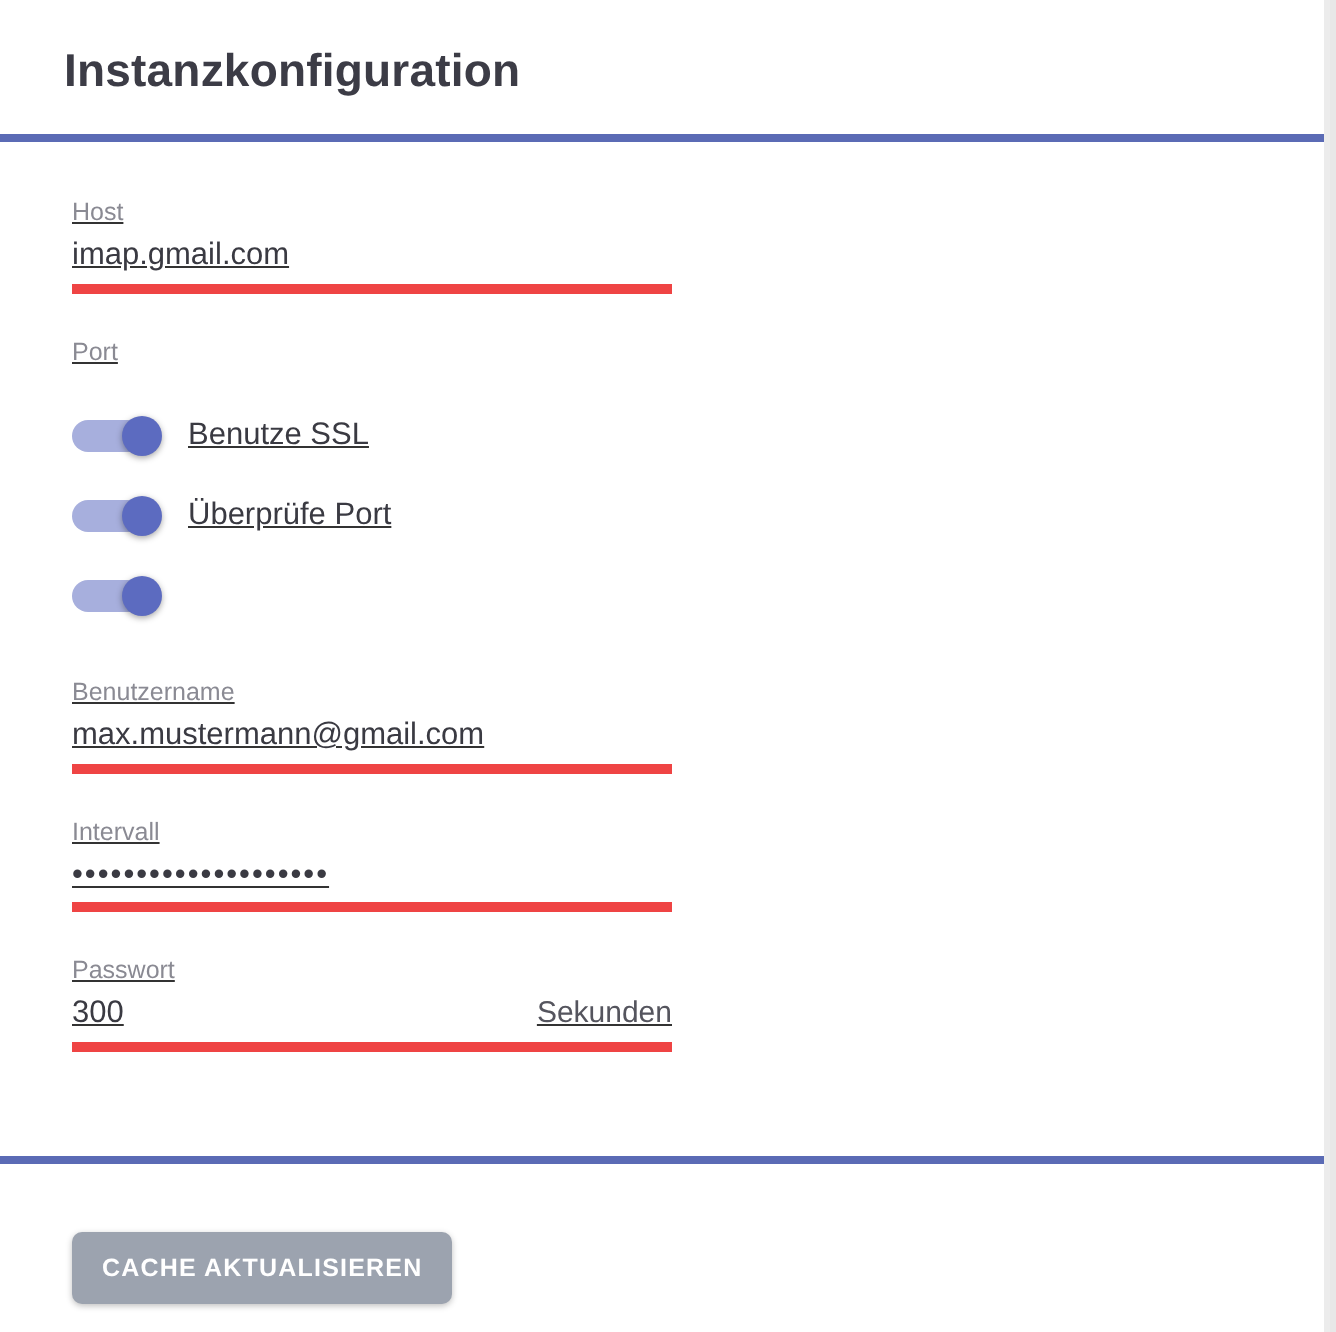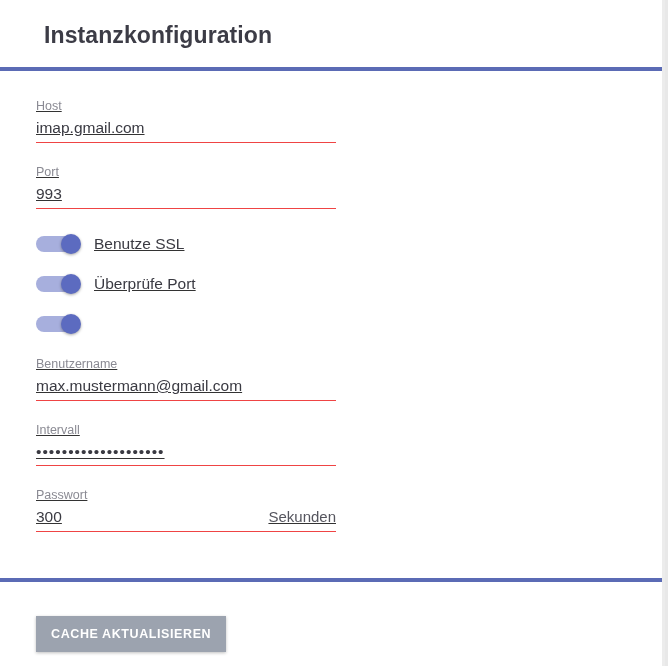"Instanzkonfiguration" .header { padding: 22px 0 18px 44px -> 22px 0 18px 32px }
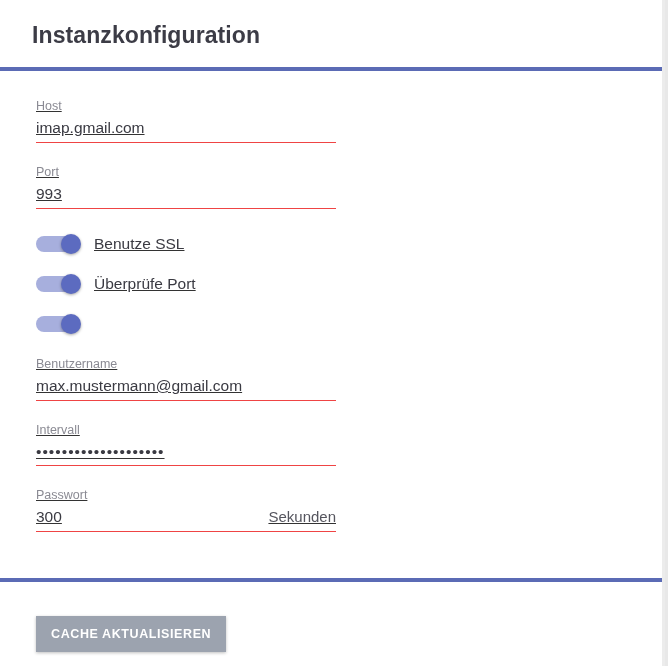"imap.gmail.com" .field-input-wrap { border-bottom: 1px solid #ef4444 -> 5px solid #ef4444 }
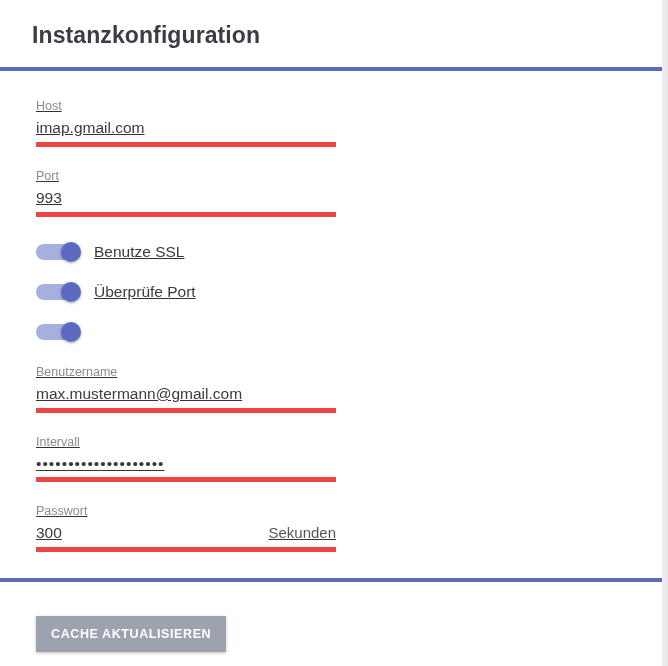"993" div.field-input-wrap { html: <div> <input> </div> -> none }
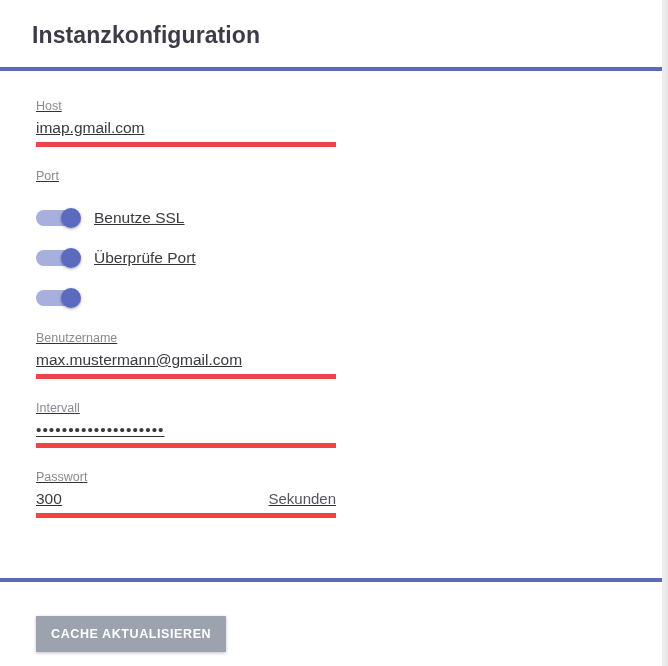"Benutzername" div.field { margin-top: 20px -> 28px }
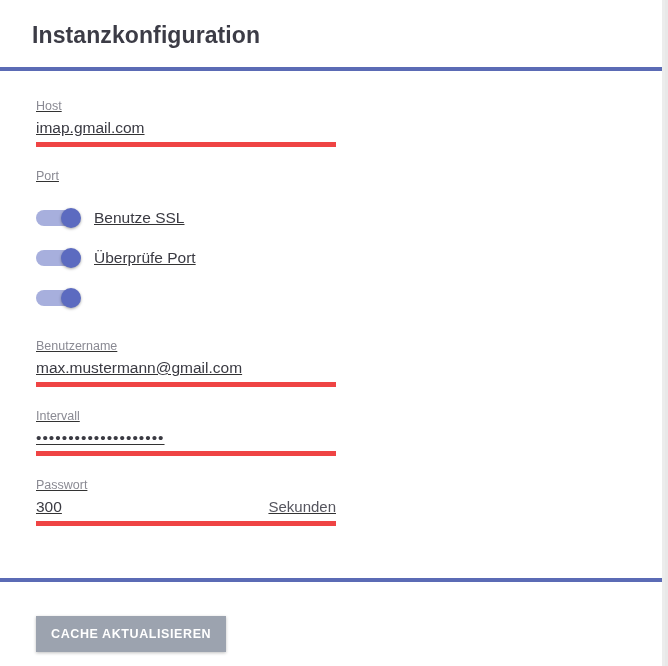"CACHE AKTUALISIEREN" .btn-cache { border-radius: 0 -> 5px }
